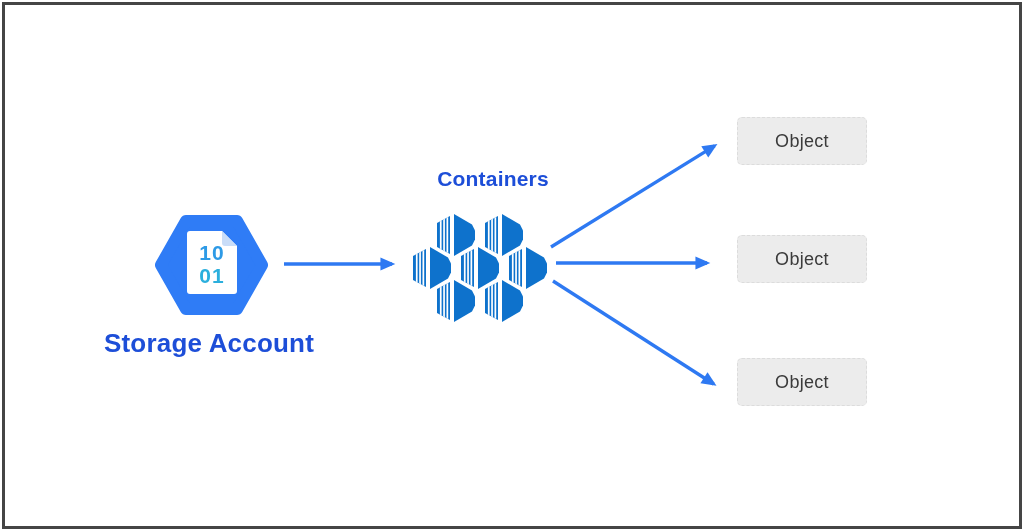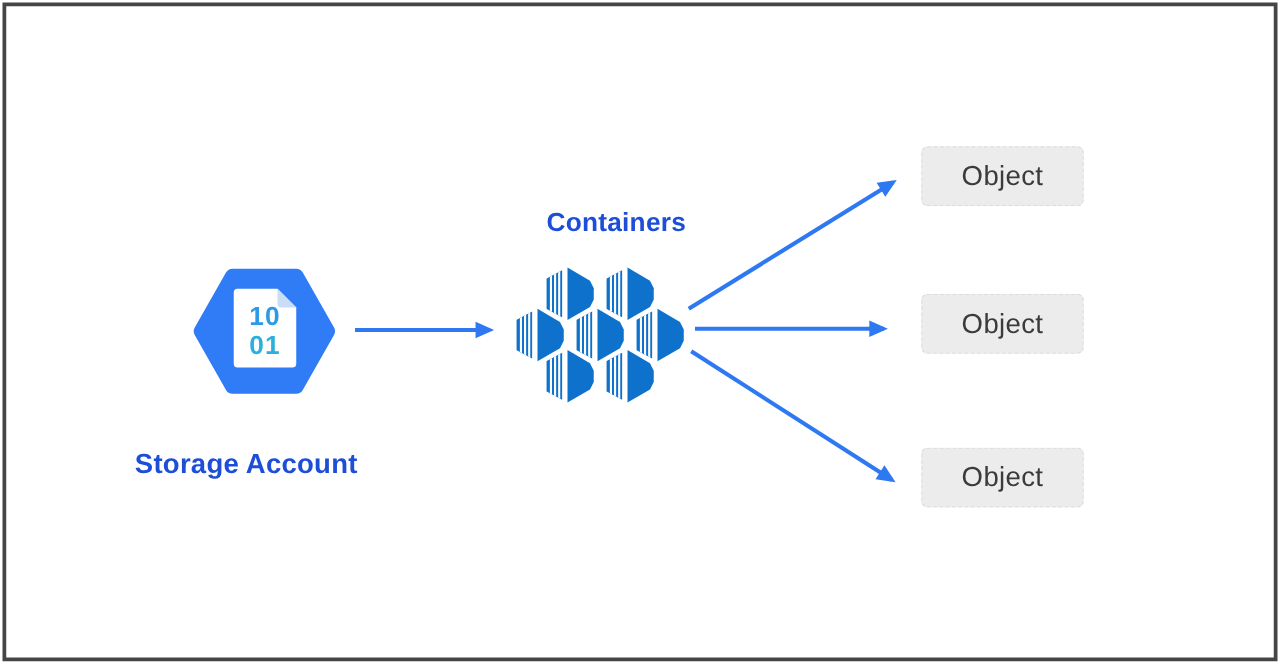"Object" .object-card span { font-size: 22px -> 18px }
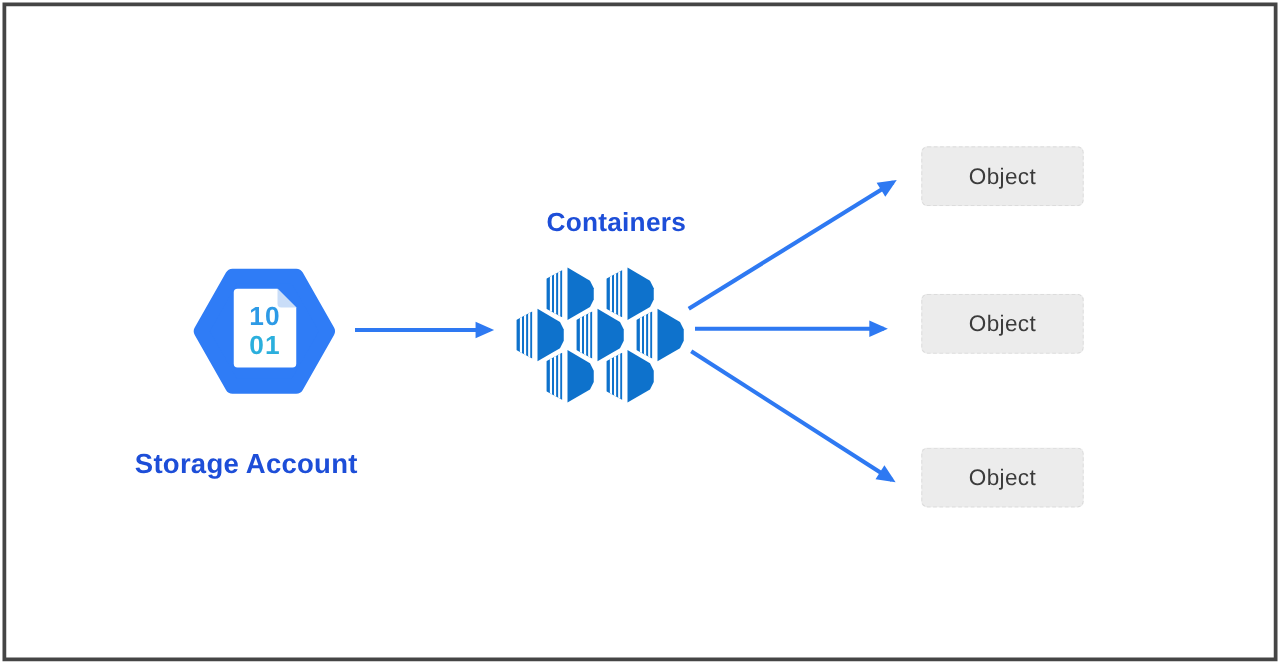"Storage Account" #storage-label { font-size: 22px -> 26px; left: 87px -> 99px; margin-top: 30px -> none }
